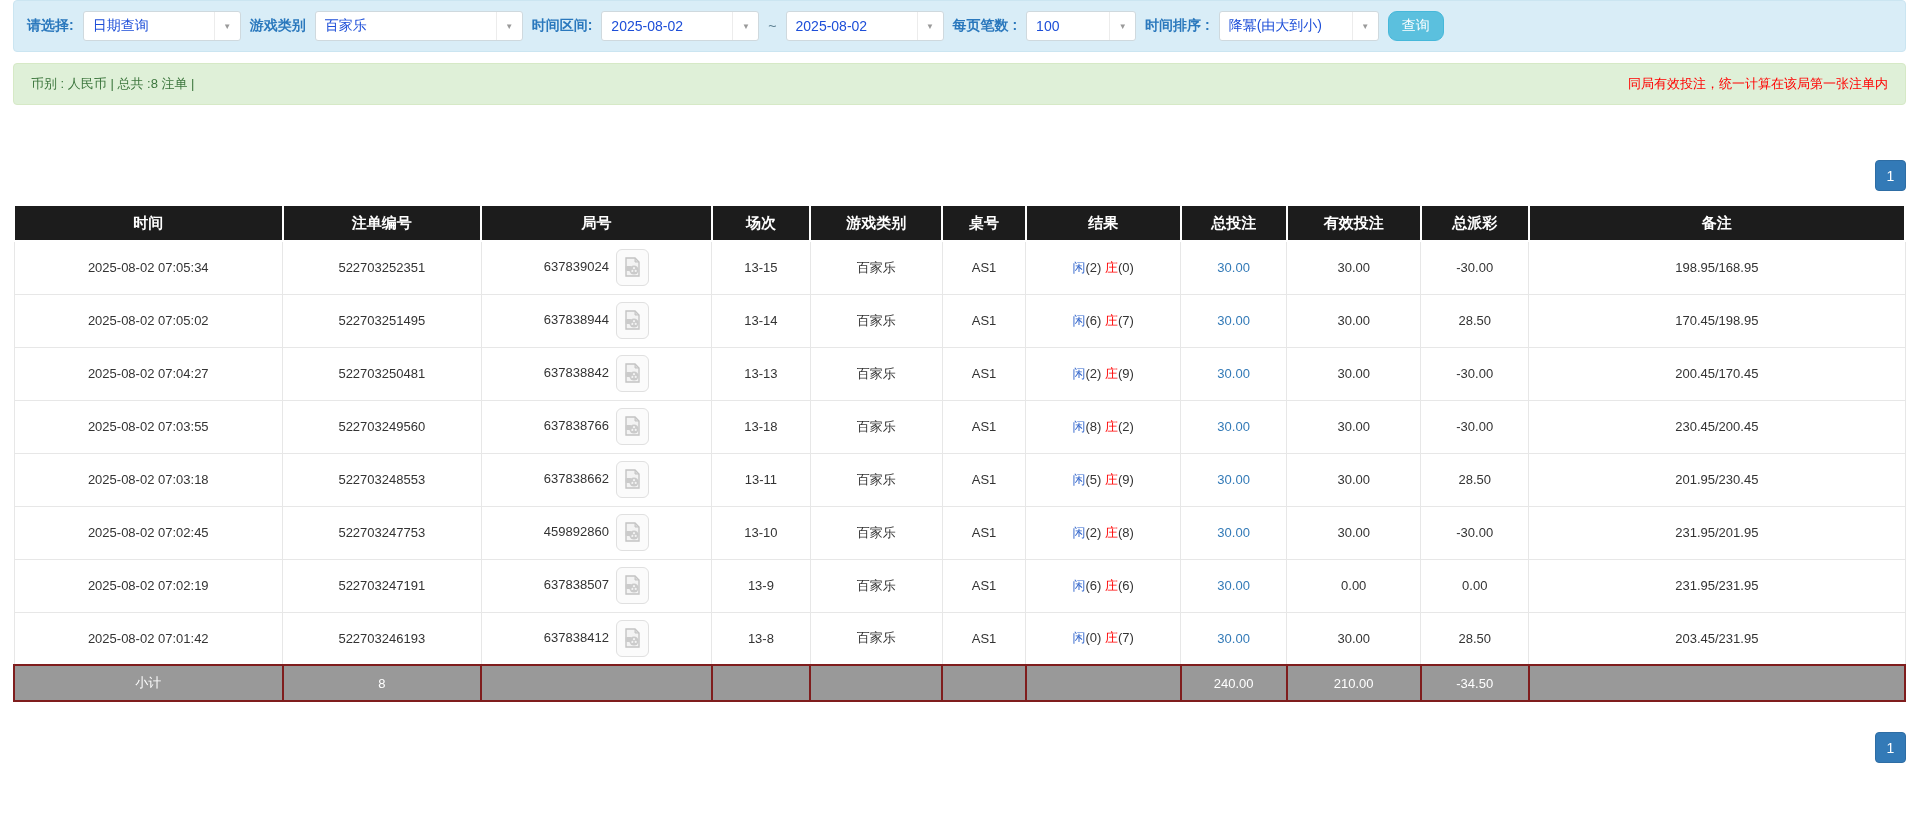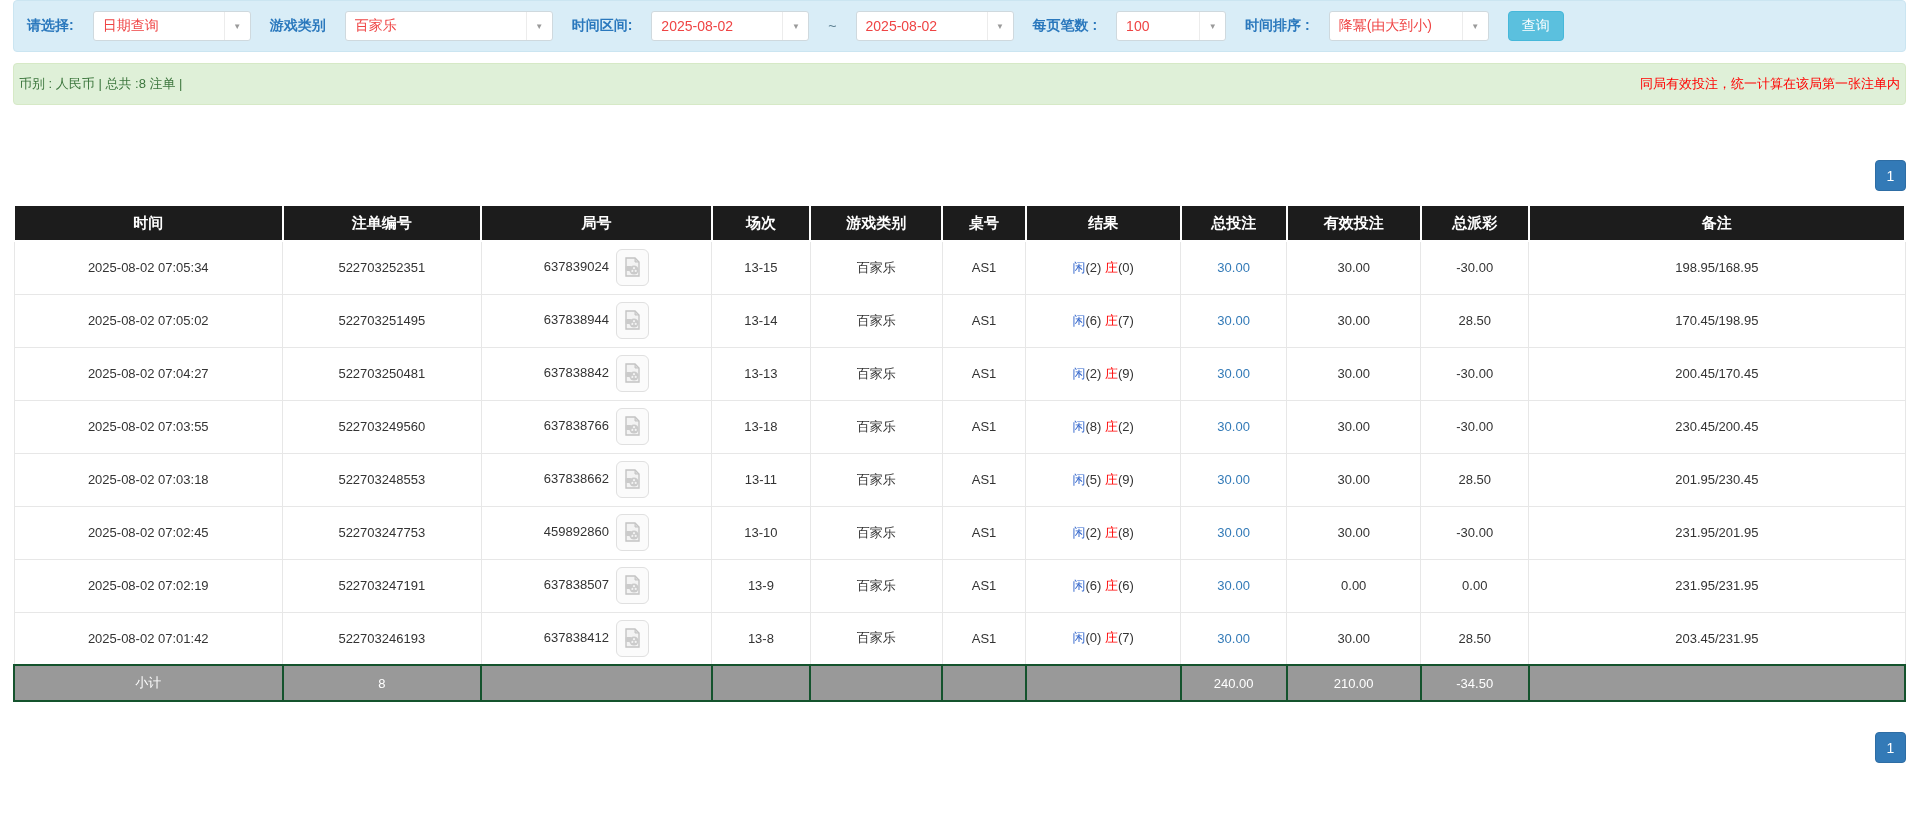"请选择:" .filter-bar { gap: 19px -> 9px }
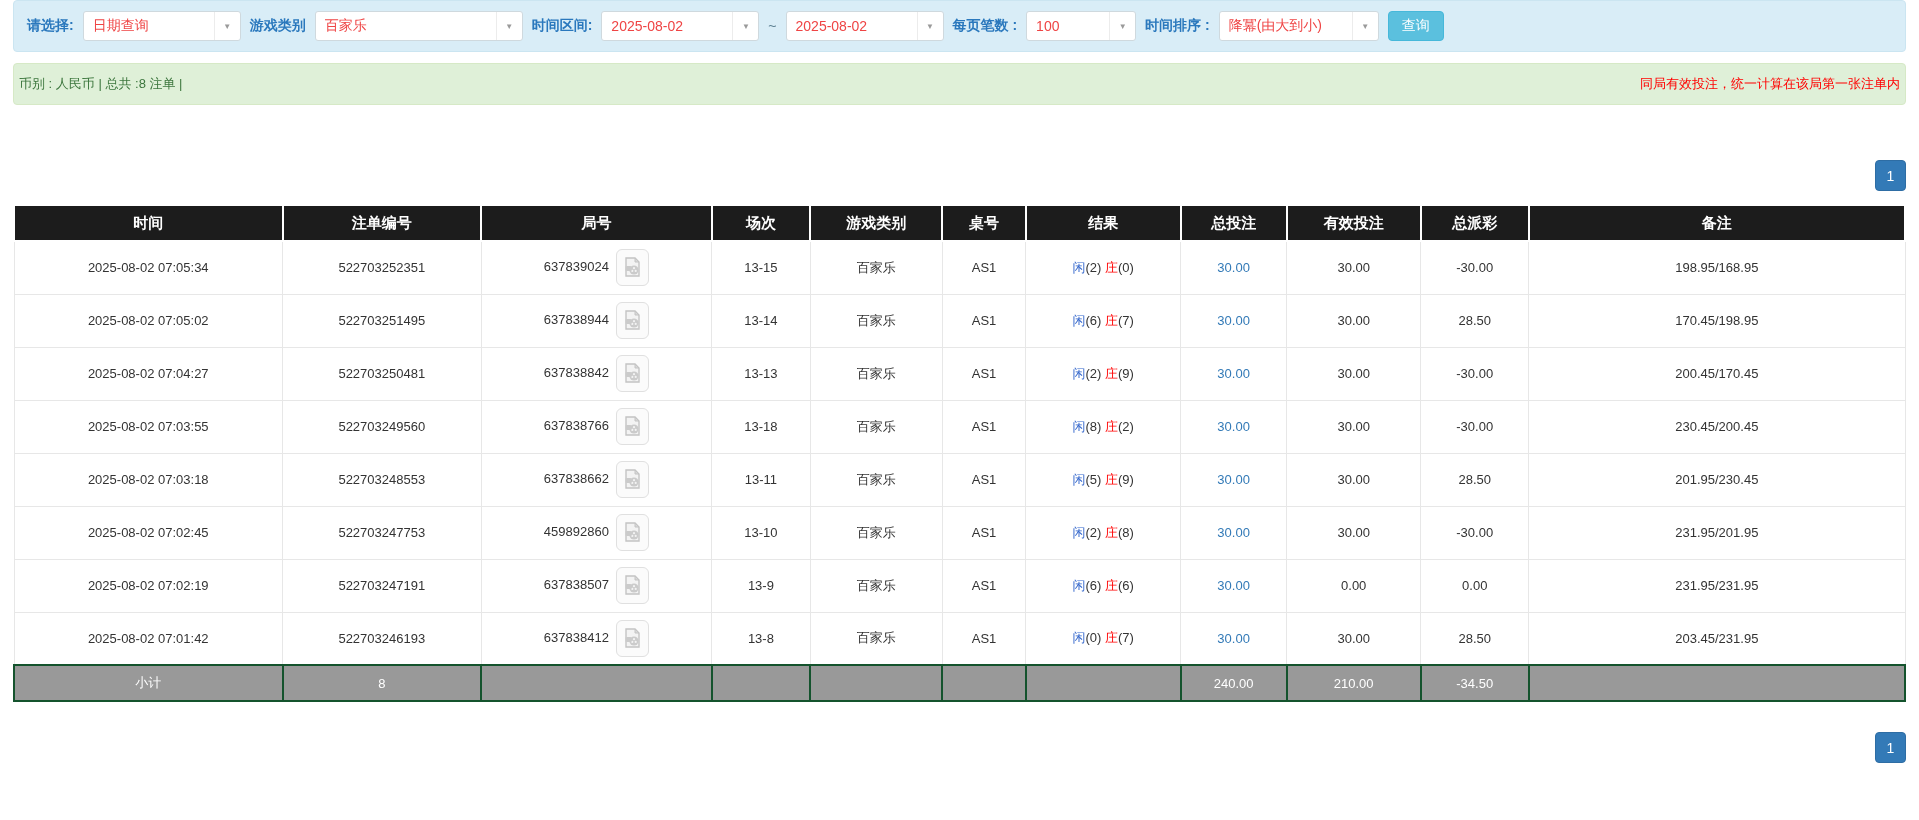"日期查询" .combo-text { color: #ef4444 -> #1d4ed8 }
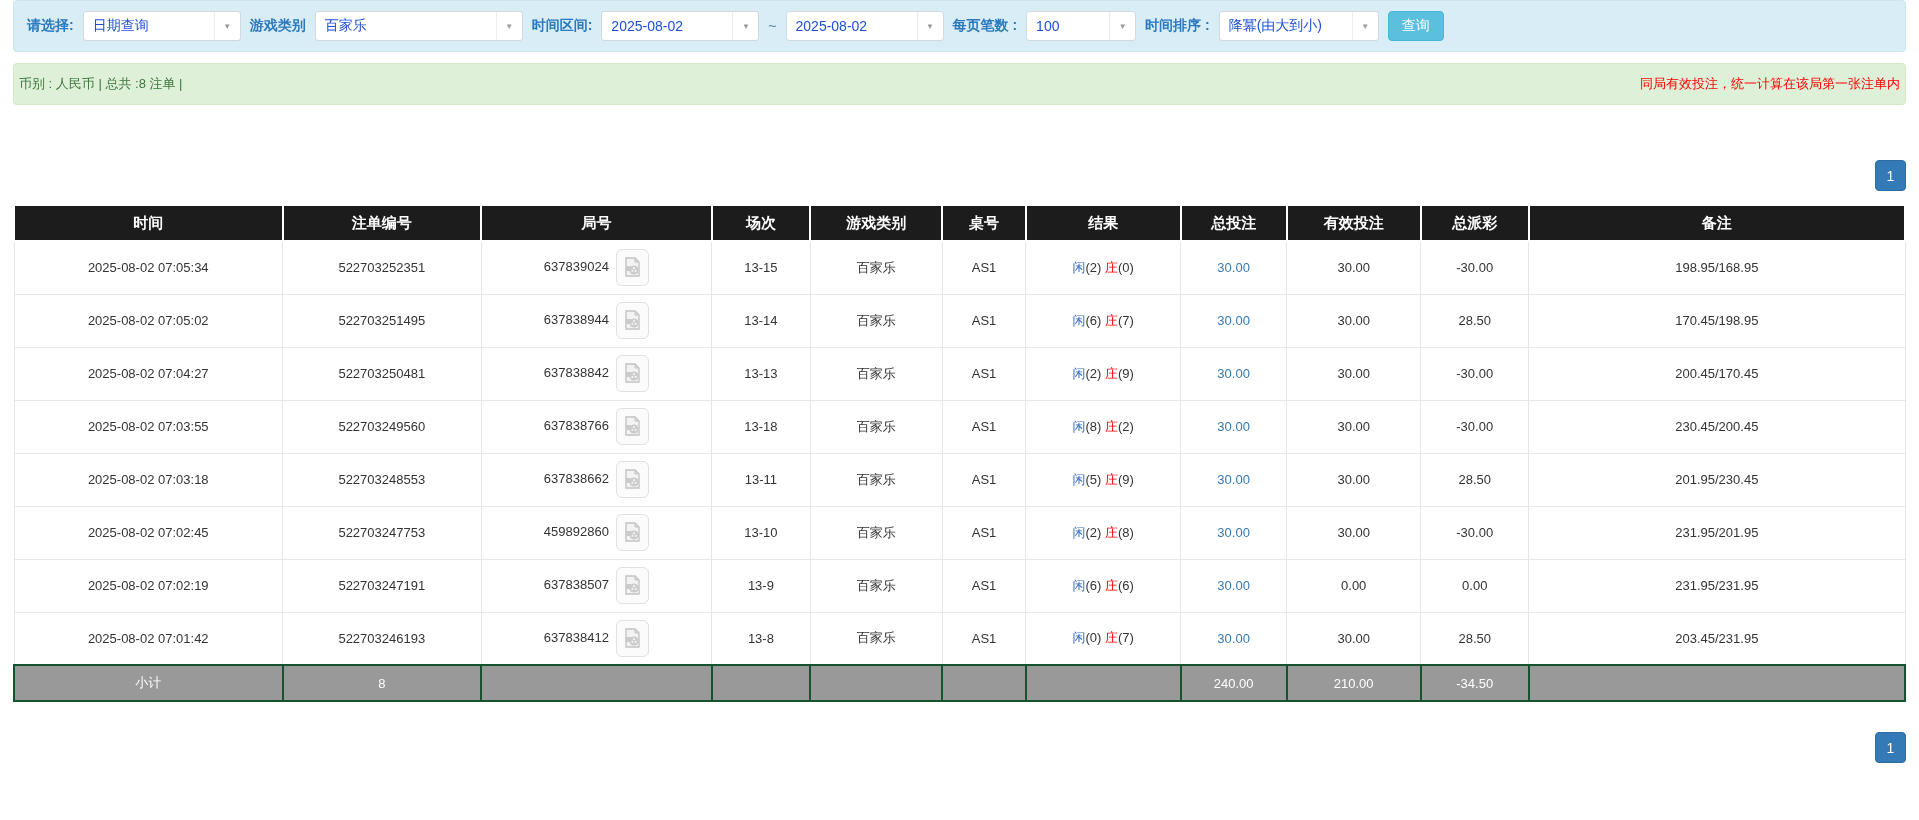"查询" .btn-search { border-radius: 4px -> 9px }
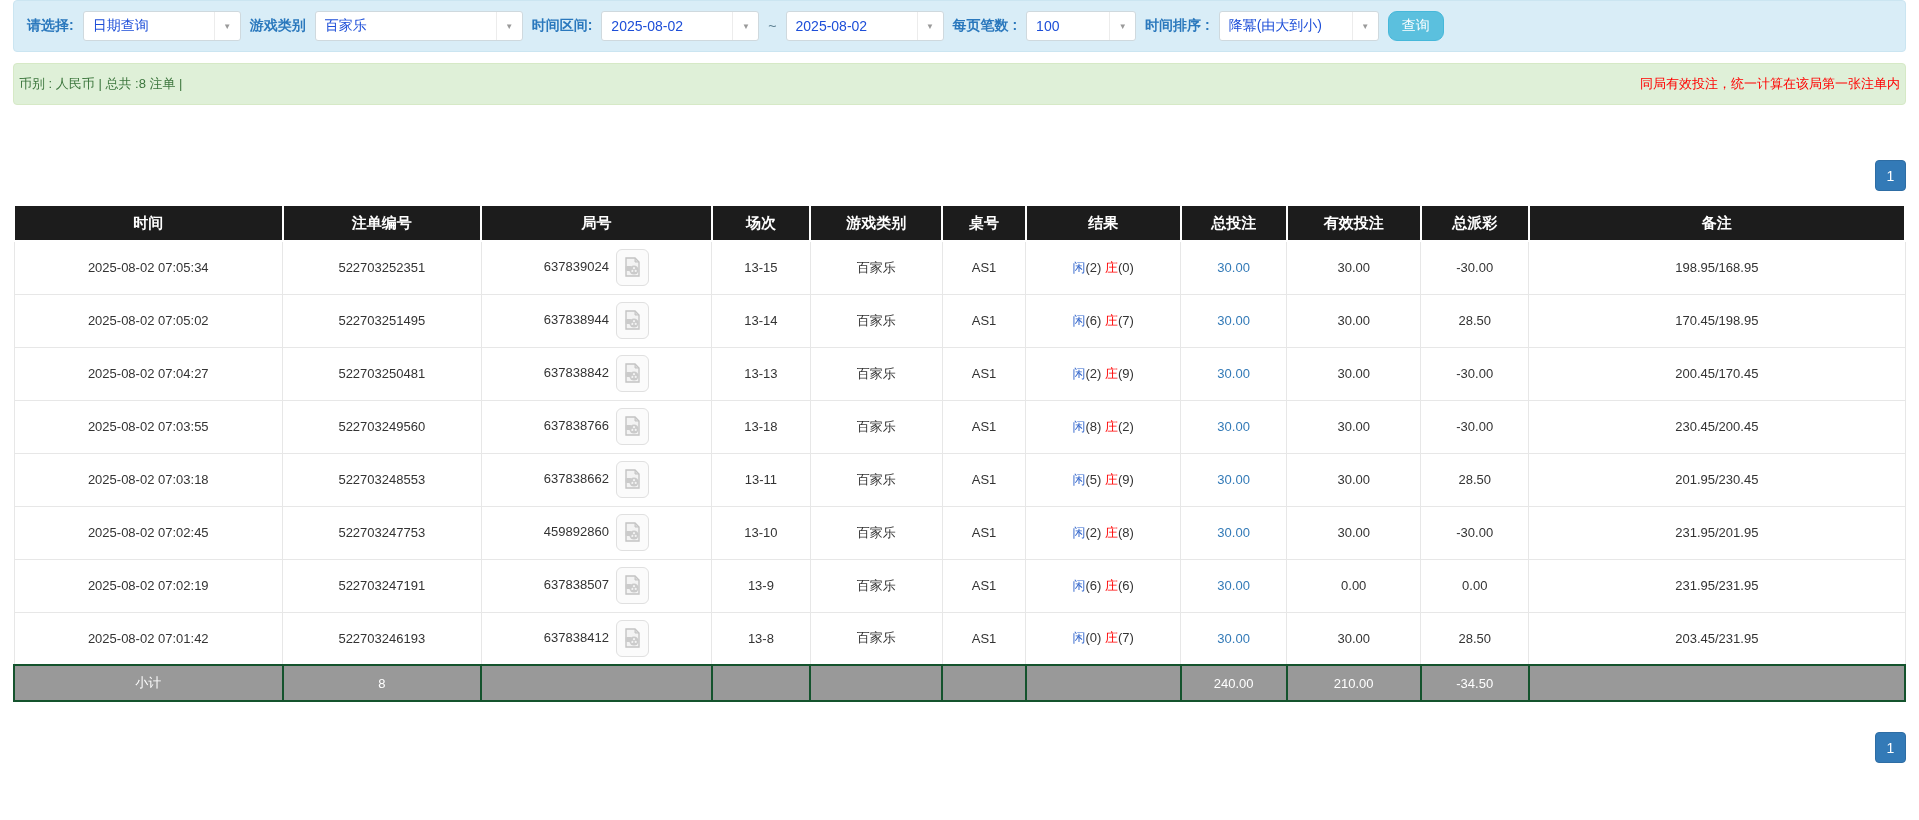"币别 : 人民币 | 总共" .info-bar { padding: 0 5px -> 0 17px }
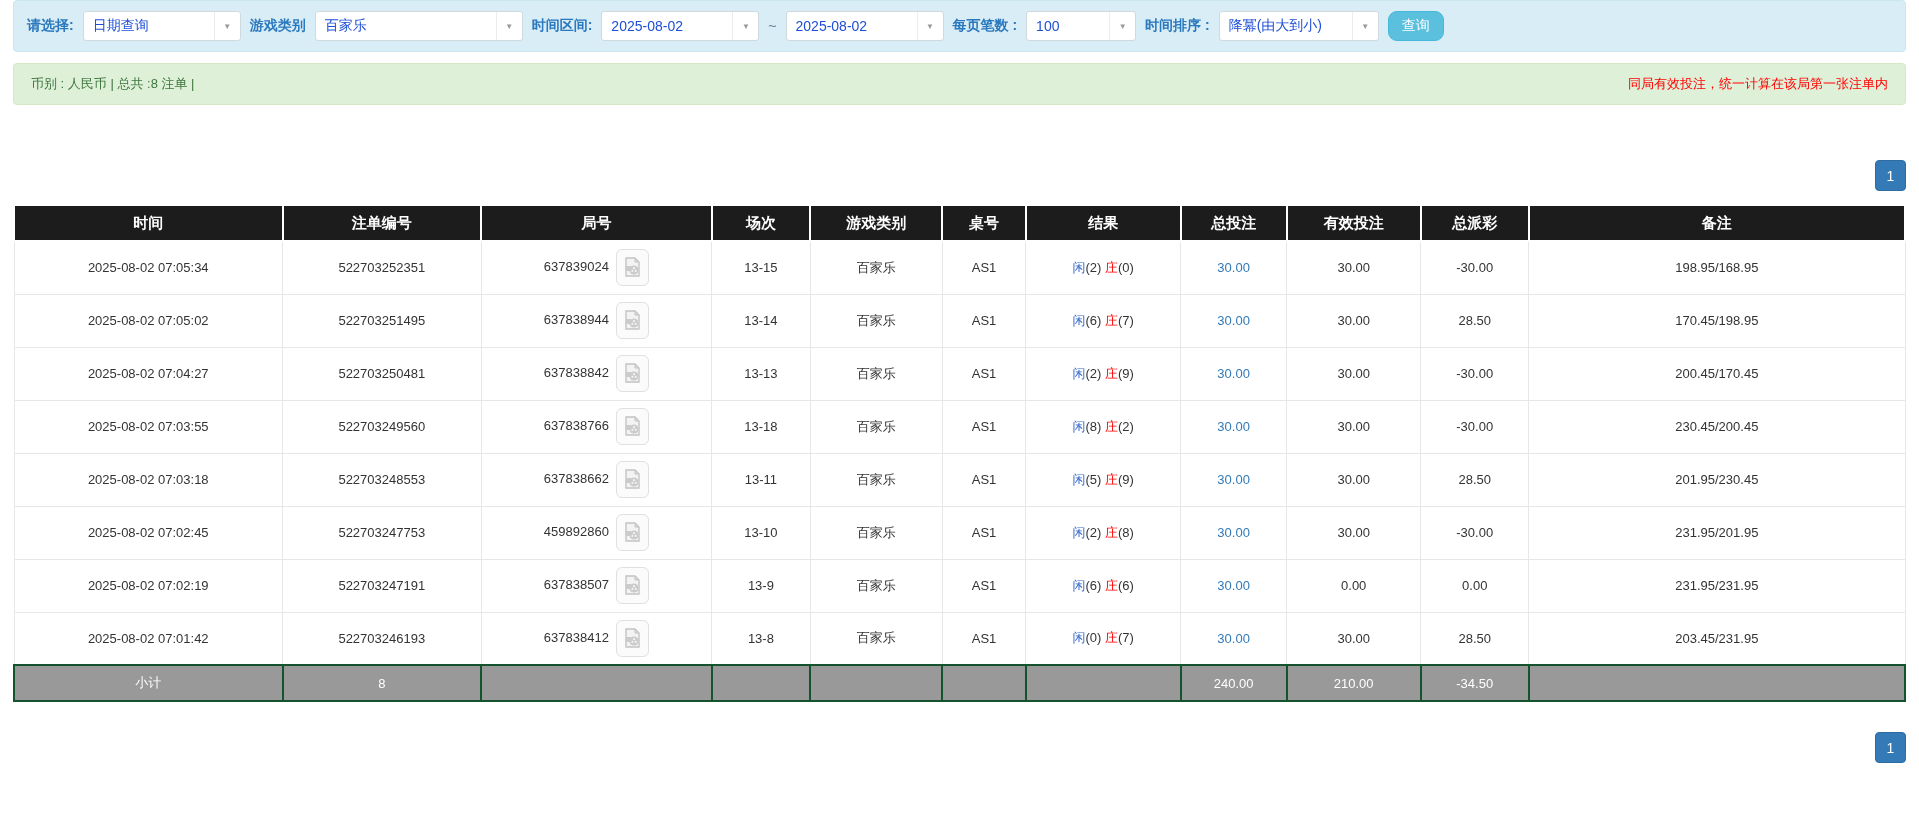"小计" .records tr.sum-row td { border: 2px solid #14532d -> 2px solid #7f1d1d }
